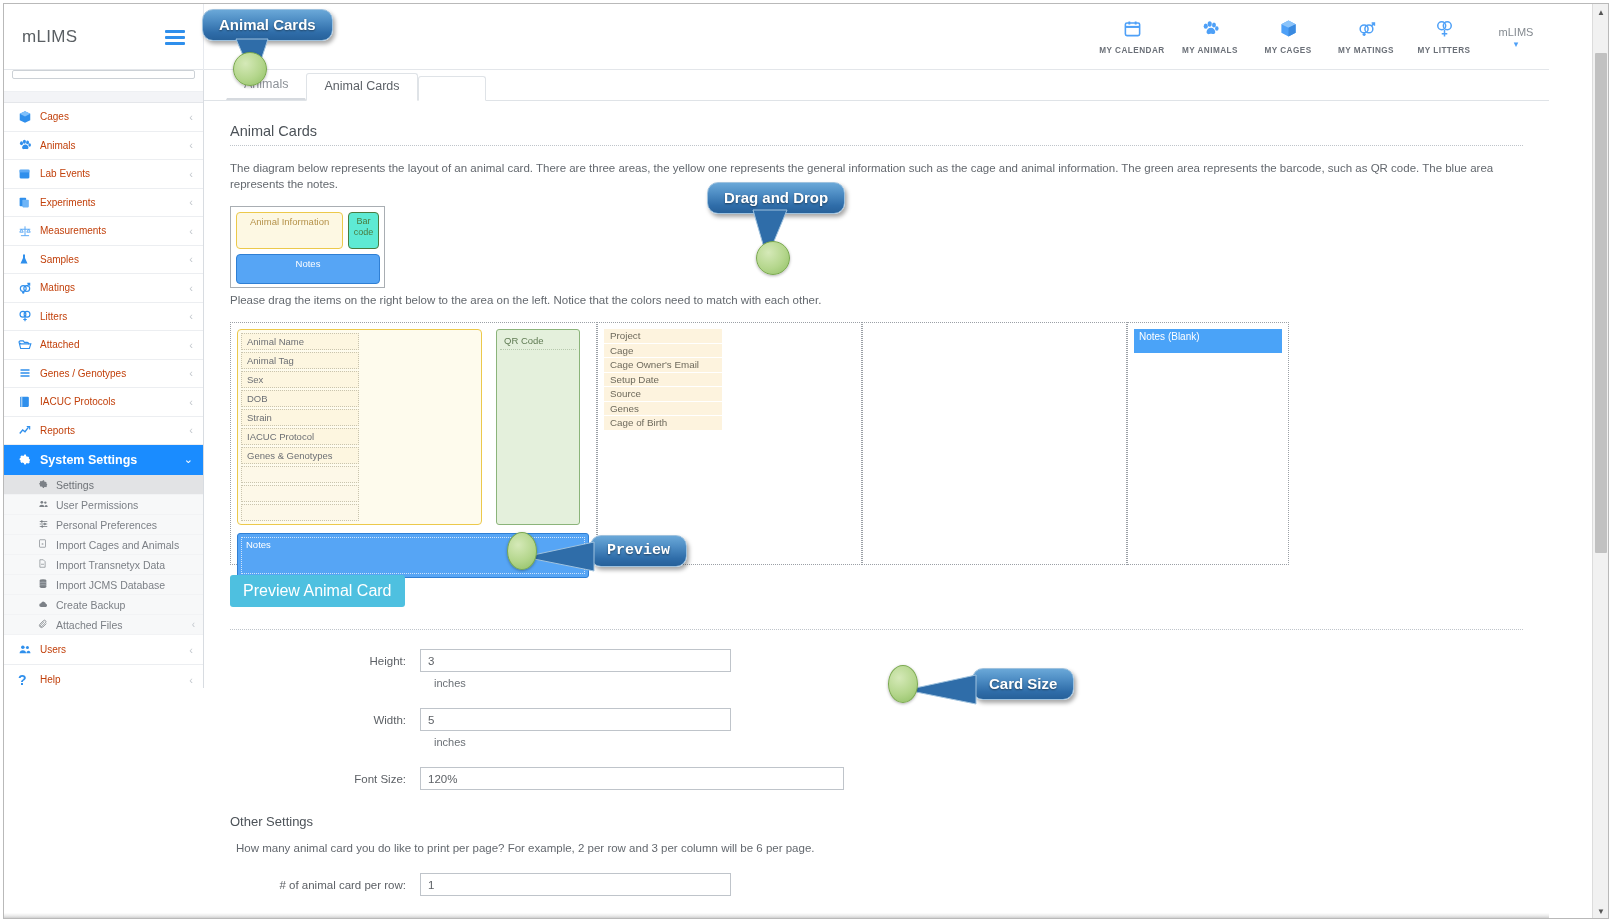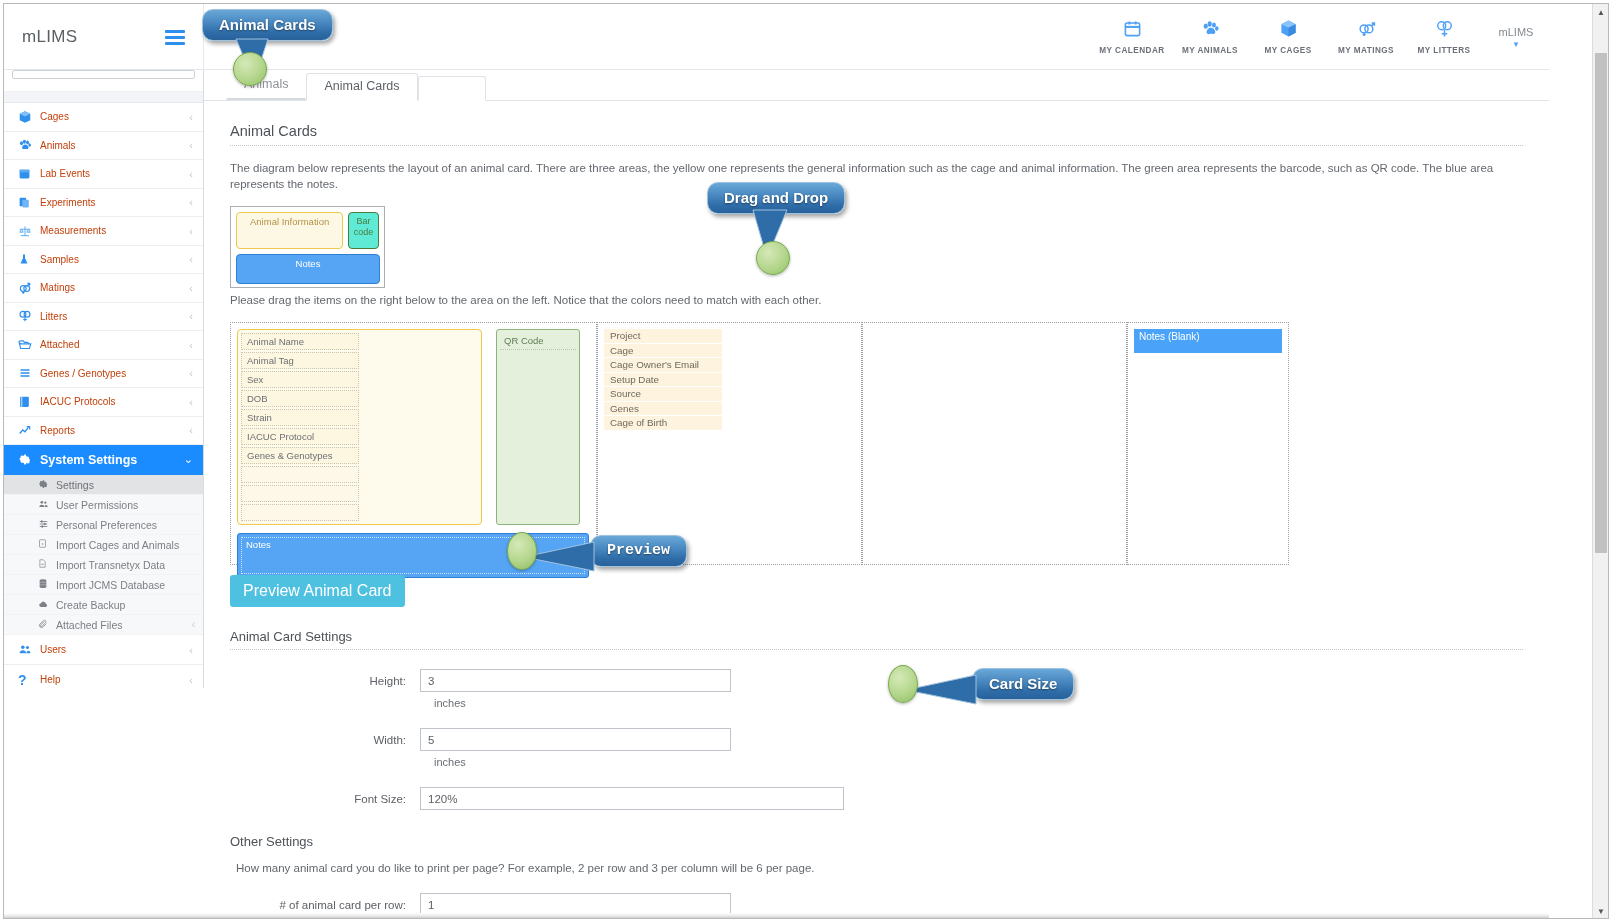"Animal Card Settings" div.sub-title { html: <div>Animal Card Settings</div> -> none }
